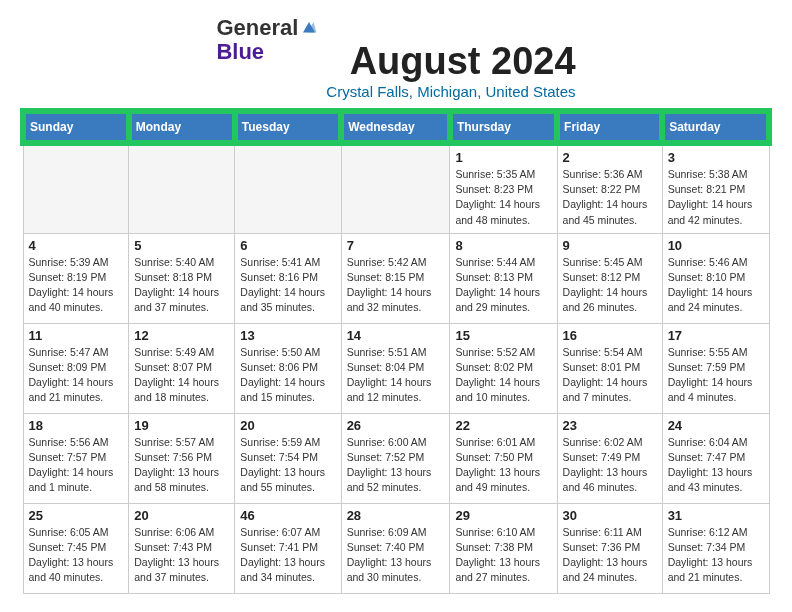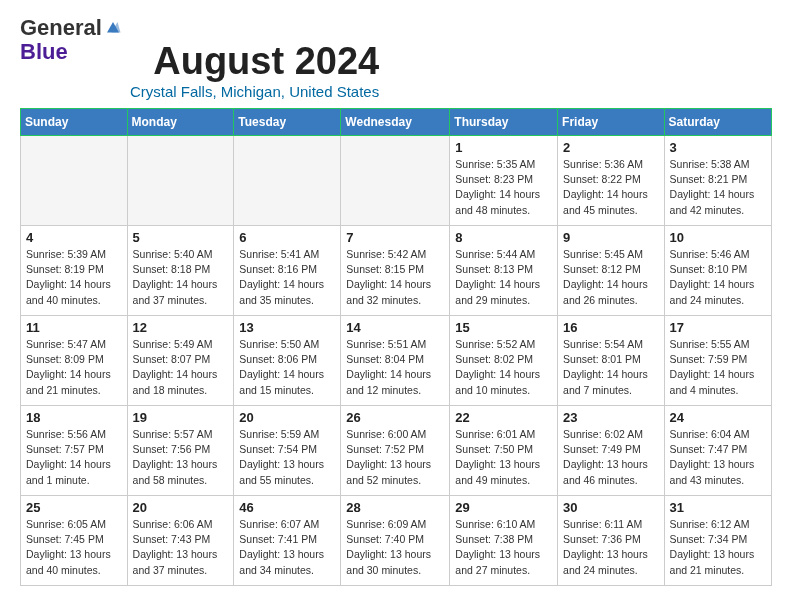"General" .header-area { justify-content: flex-start -> center }
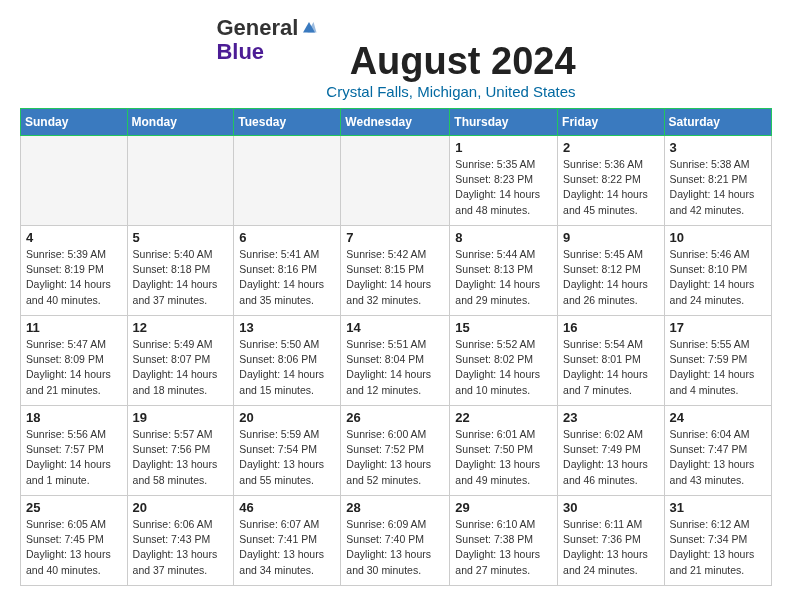"Sunday" .calendar-table th { border: 1px solid #22c55e -> 6px solid #22c55e }
